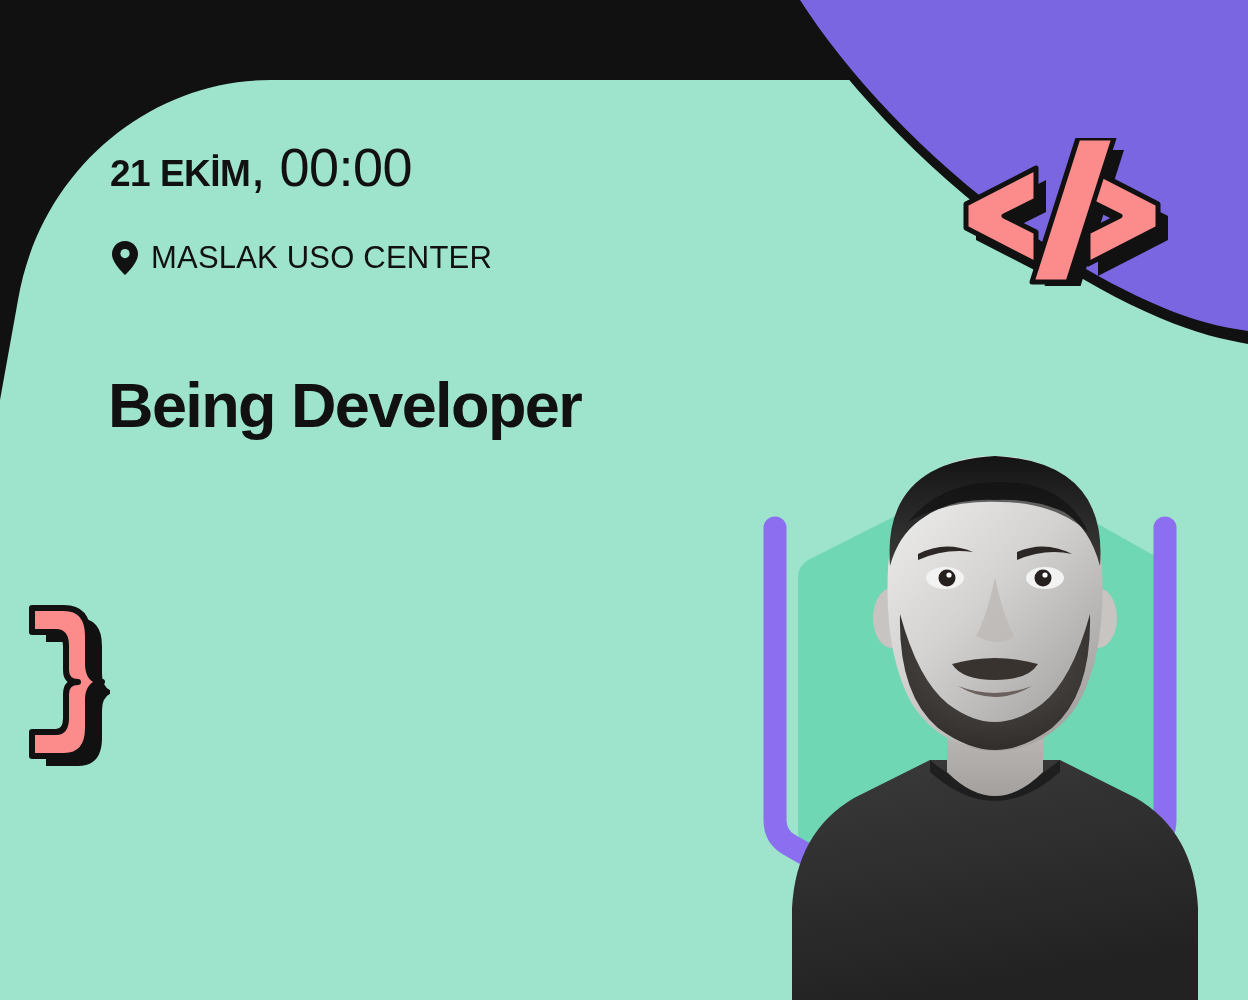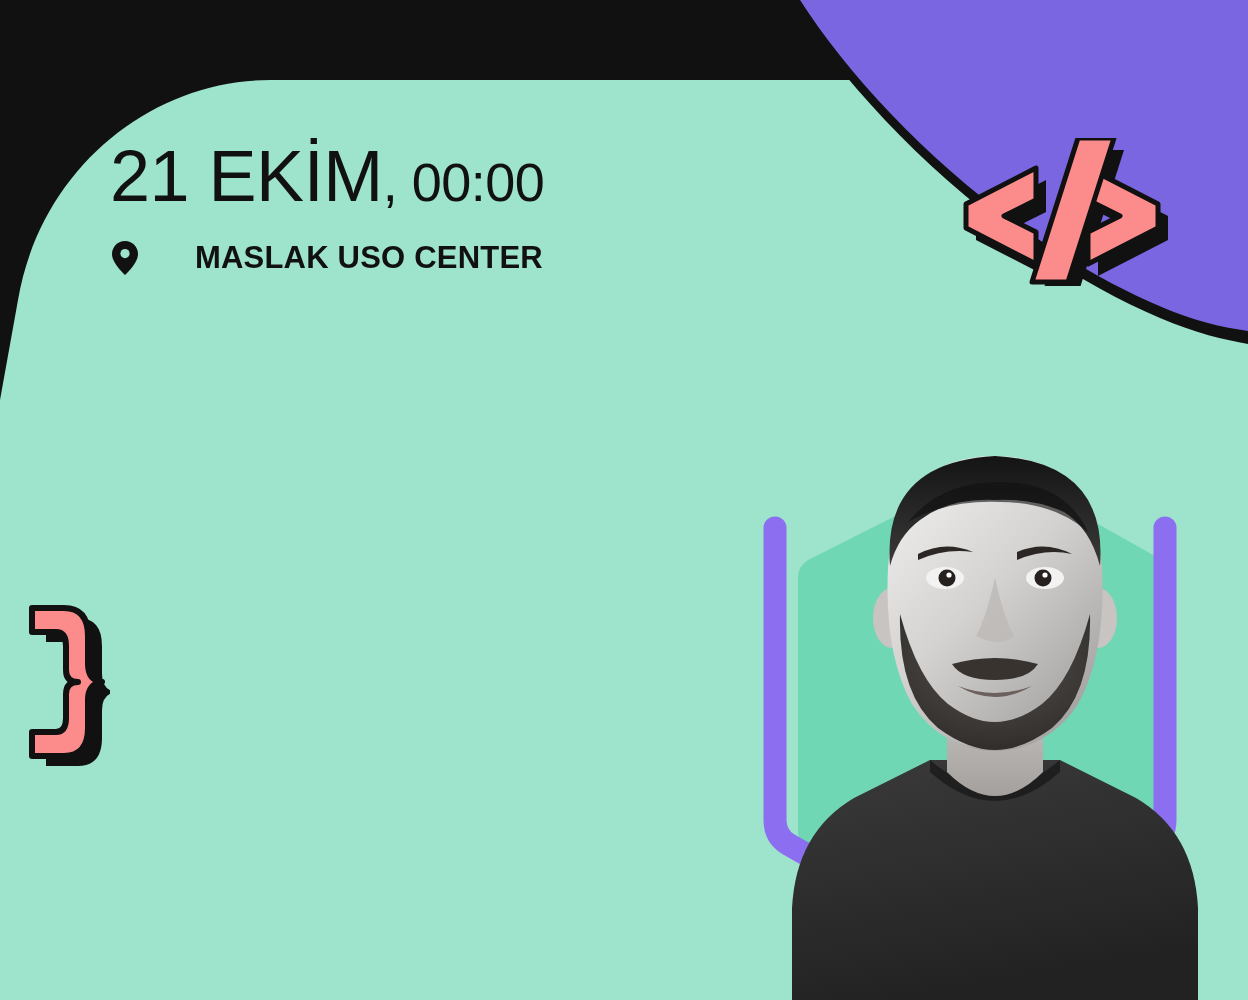"21 EKİM" .datetime .d-bold { font-size: 72px -> 37px; font-weight: normal -> bold }
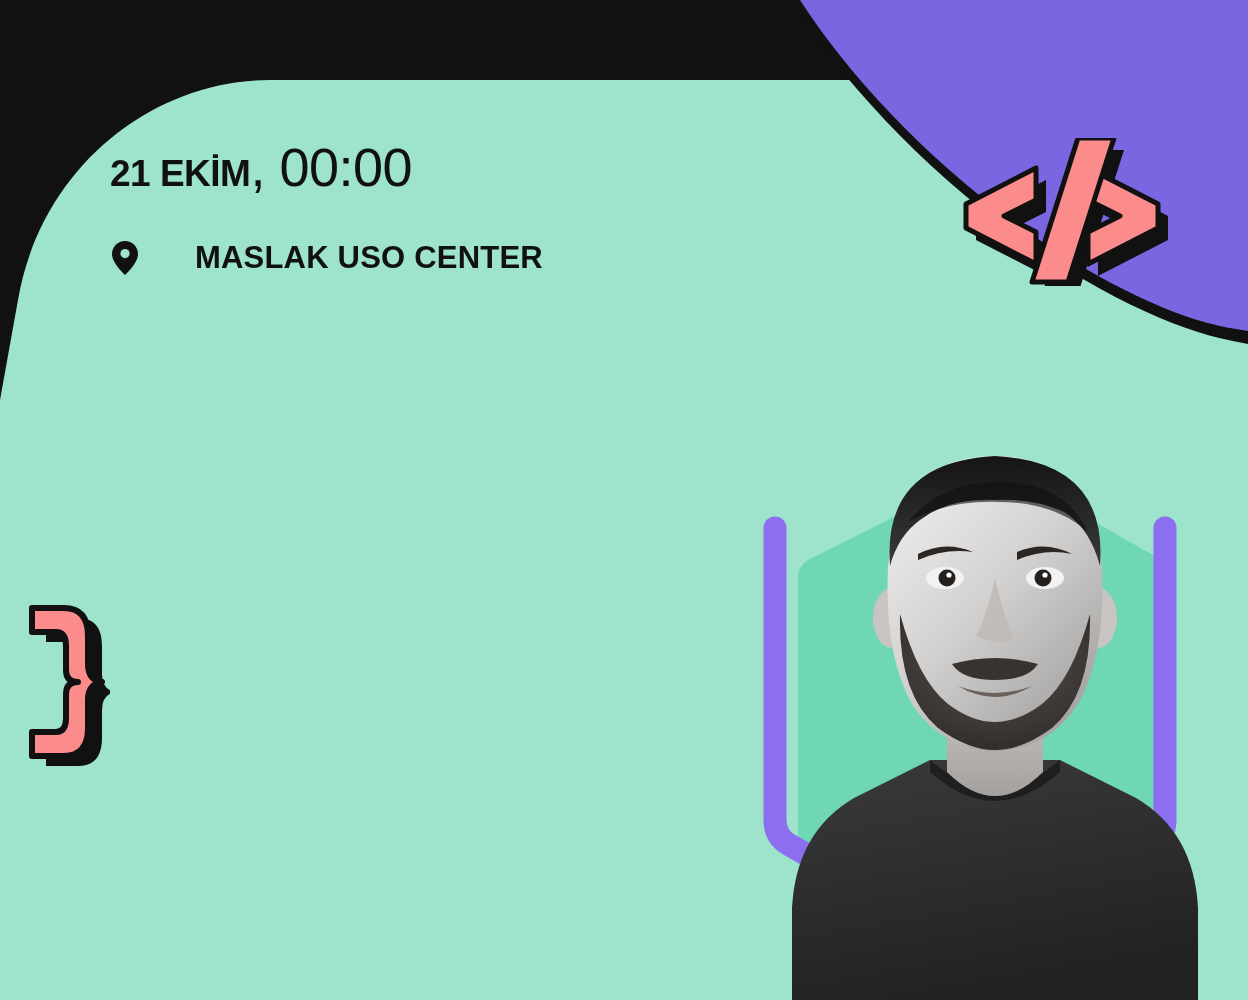"MASLAK USO CENTER" .venue-text { font-weight: bold -> normal; margin-left: 44px -> none }
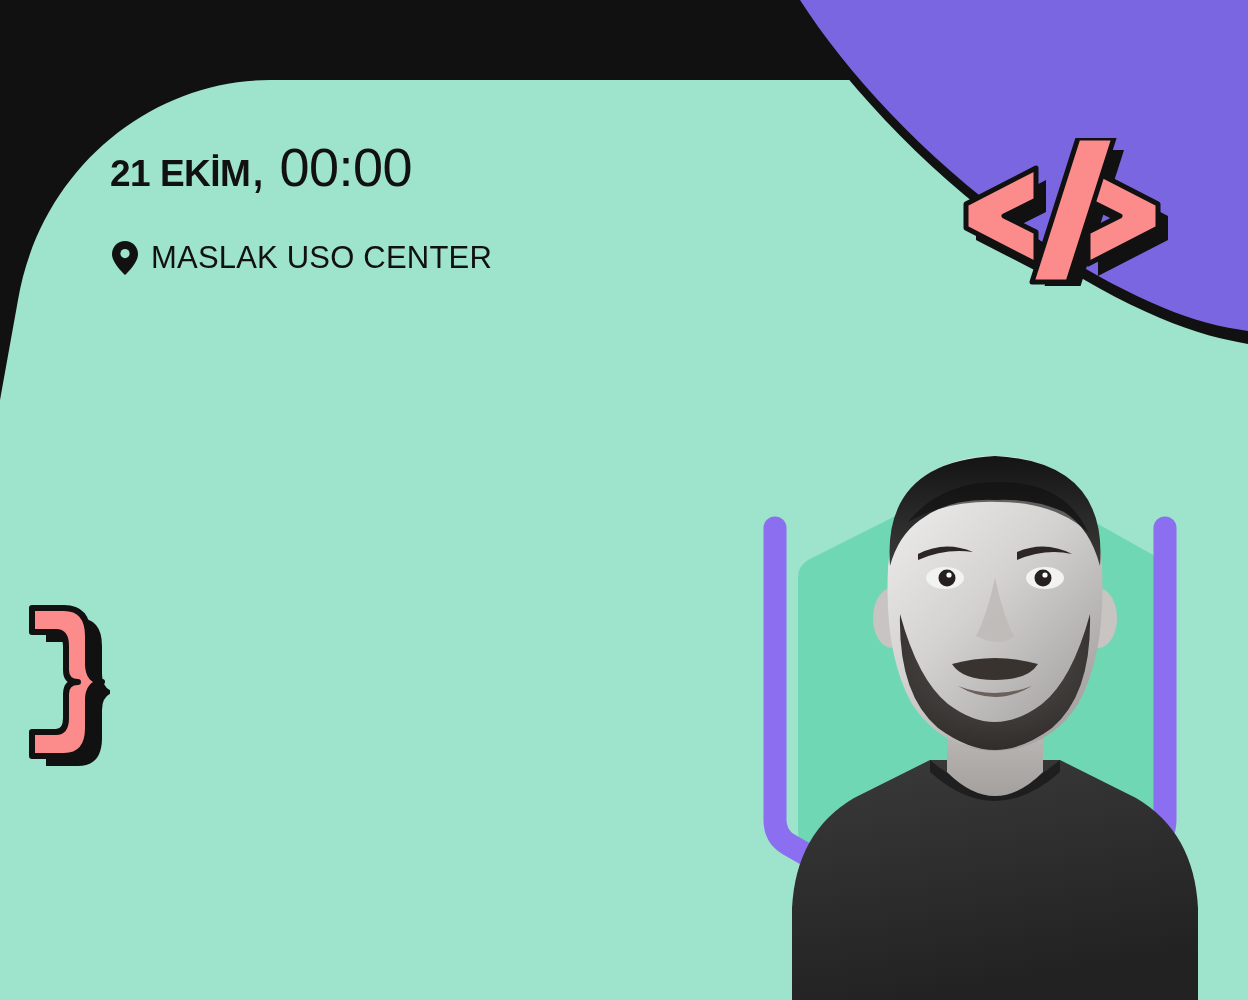"Being Developer" div { html: none -> <div>Being Developer</div> }
